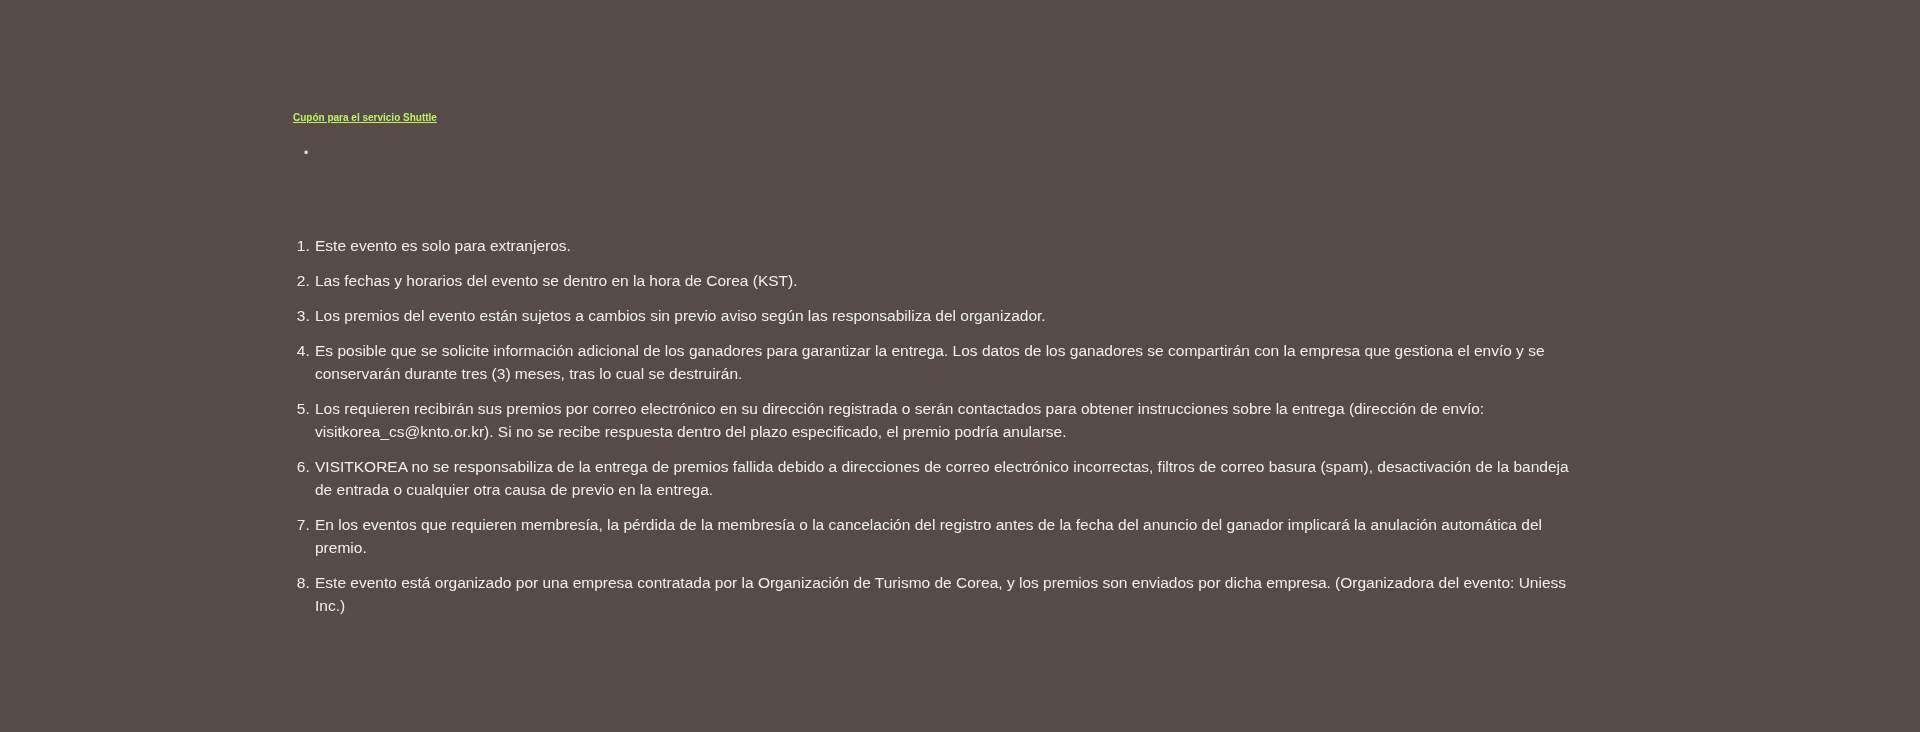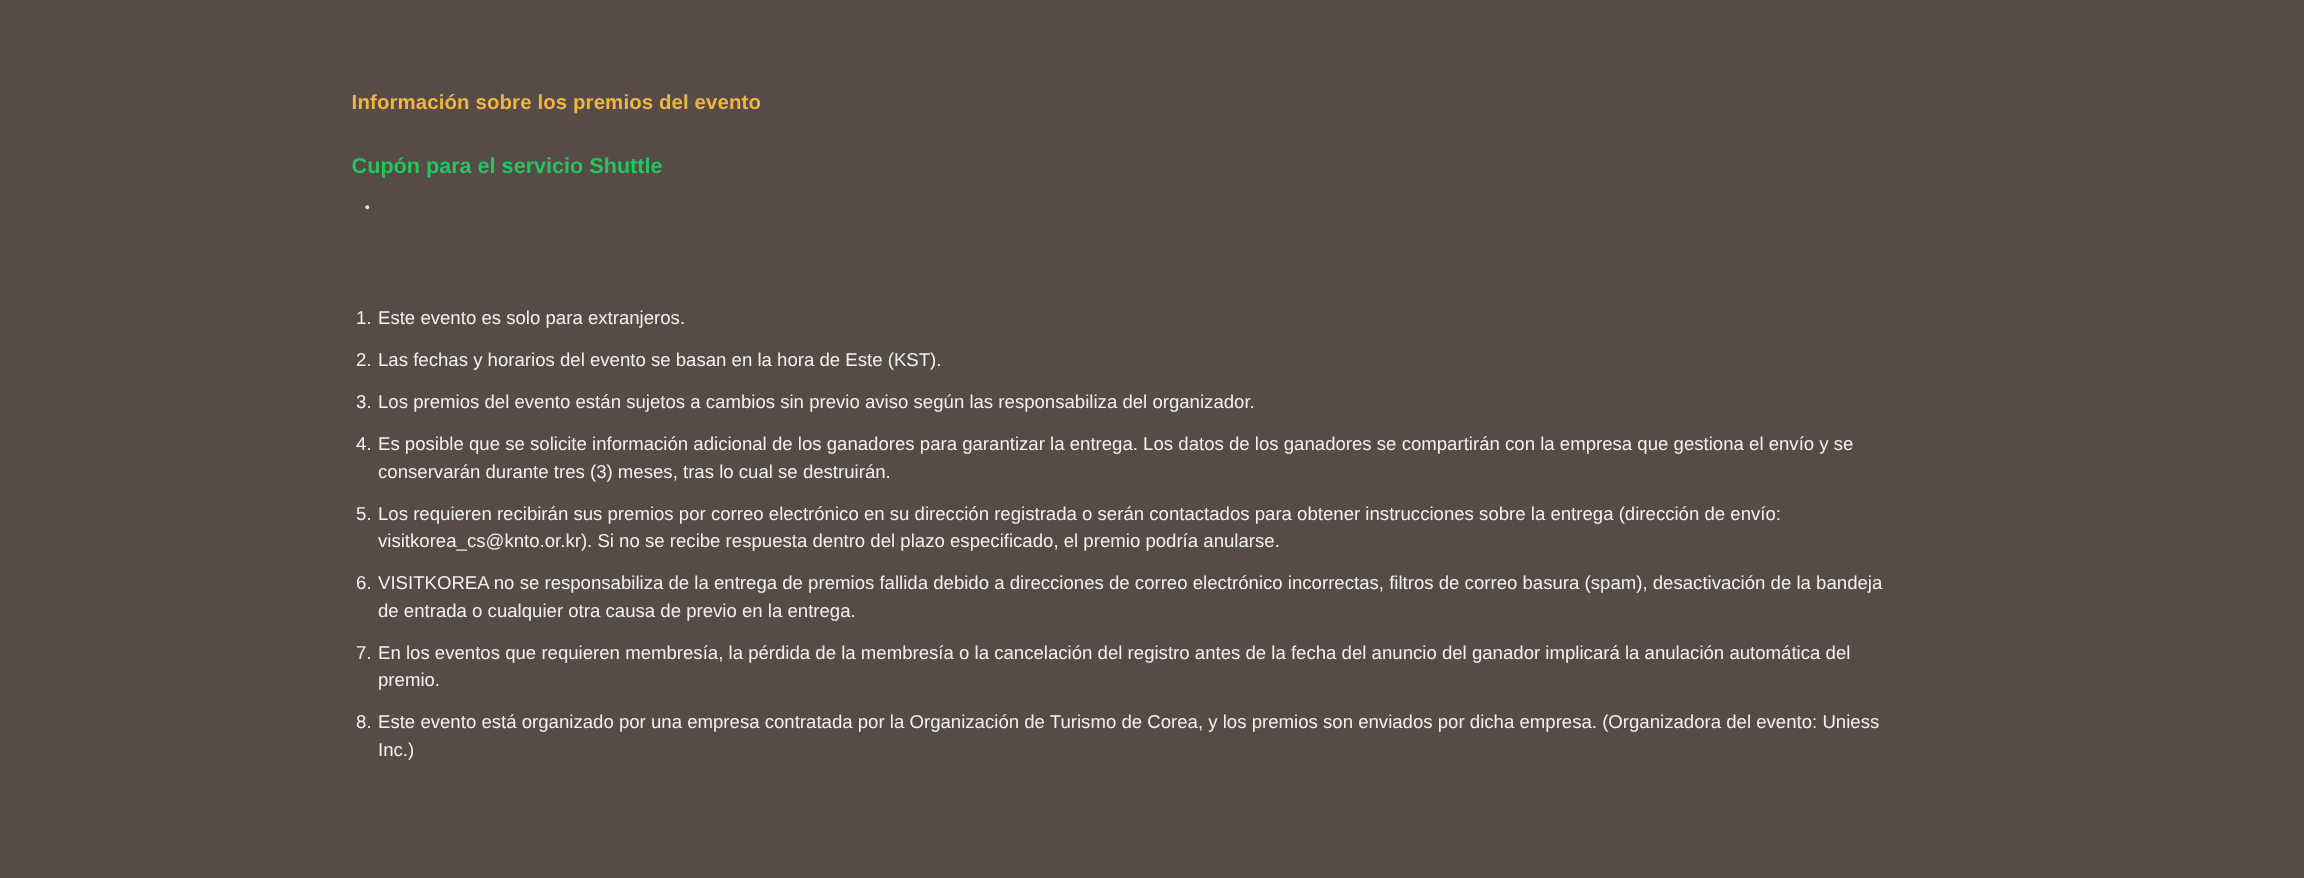"Información sobre los premios del" h2.section-heading { html: <h2>Información sobre los premios del evento</h2> -> none }
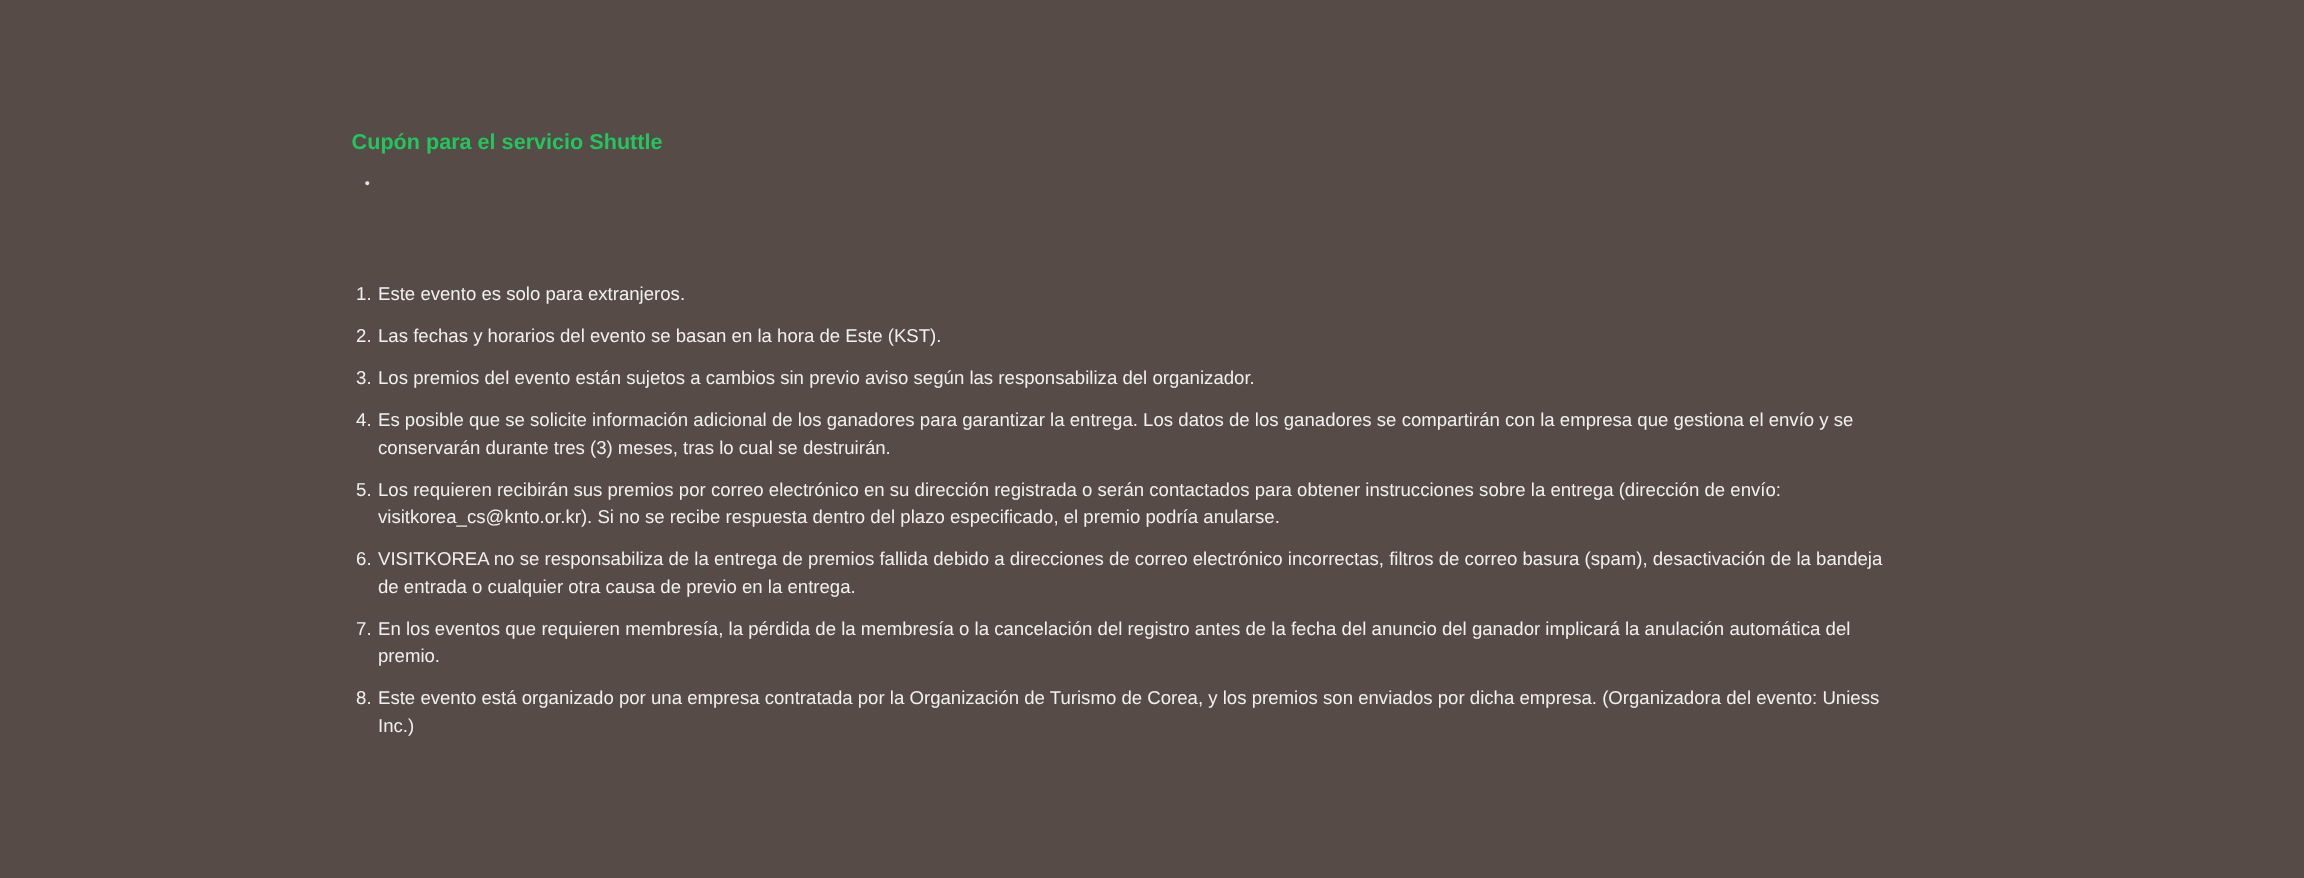"Cupón para el servicio Shuttle" .subheading { color: #22c55e -> #bef264; font-size: 18px -> 10px; text-decoration: none -> underline }
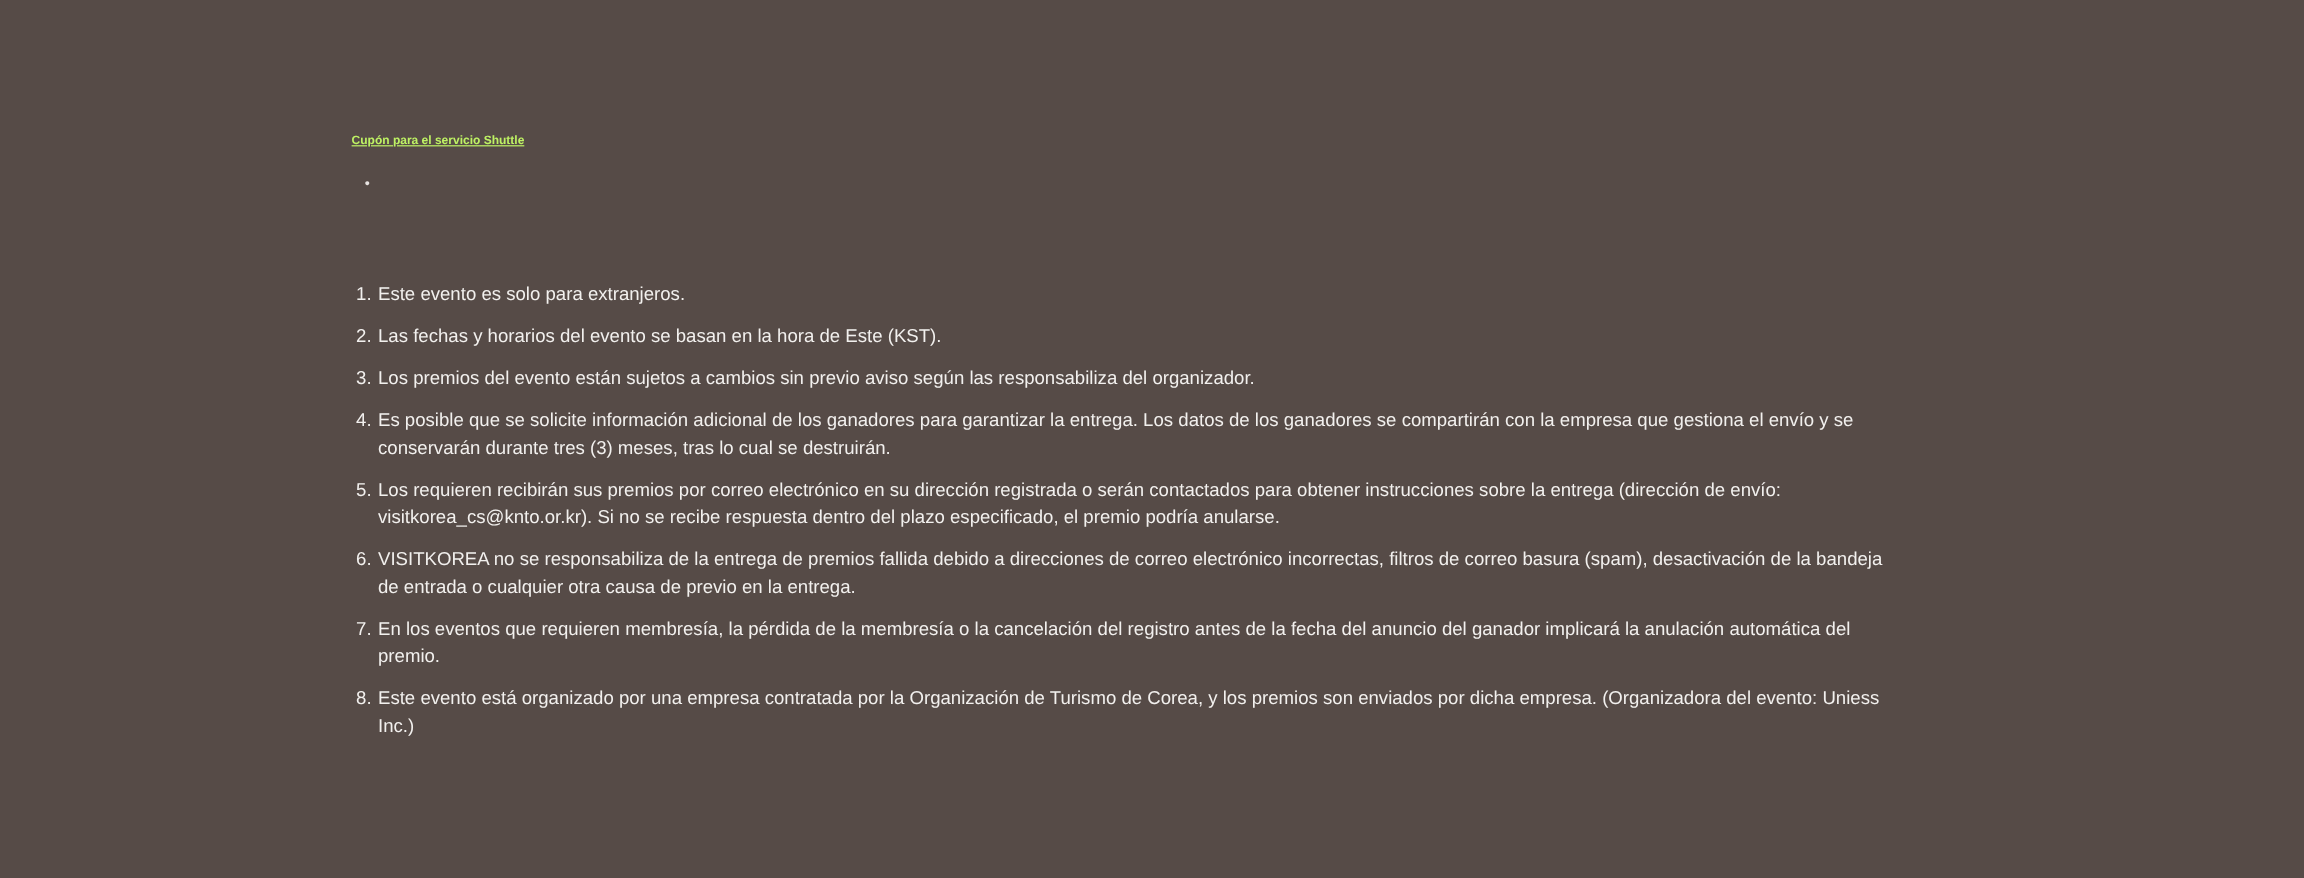"Las fechas y horarios del" span { text: basan en la hora de Este -> dentro en la hora de Corea }
